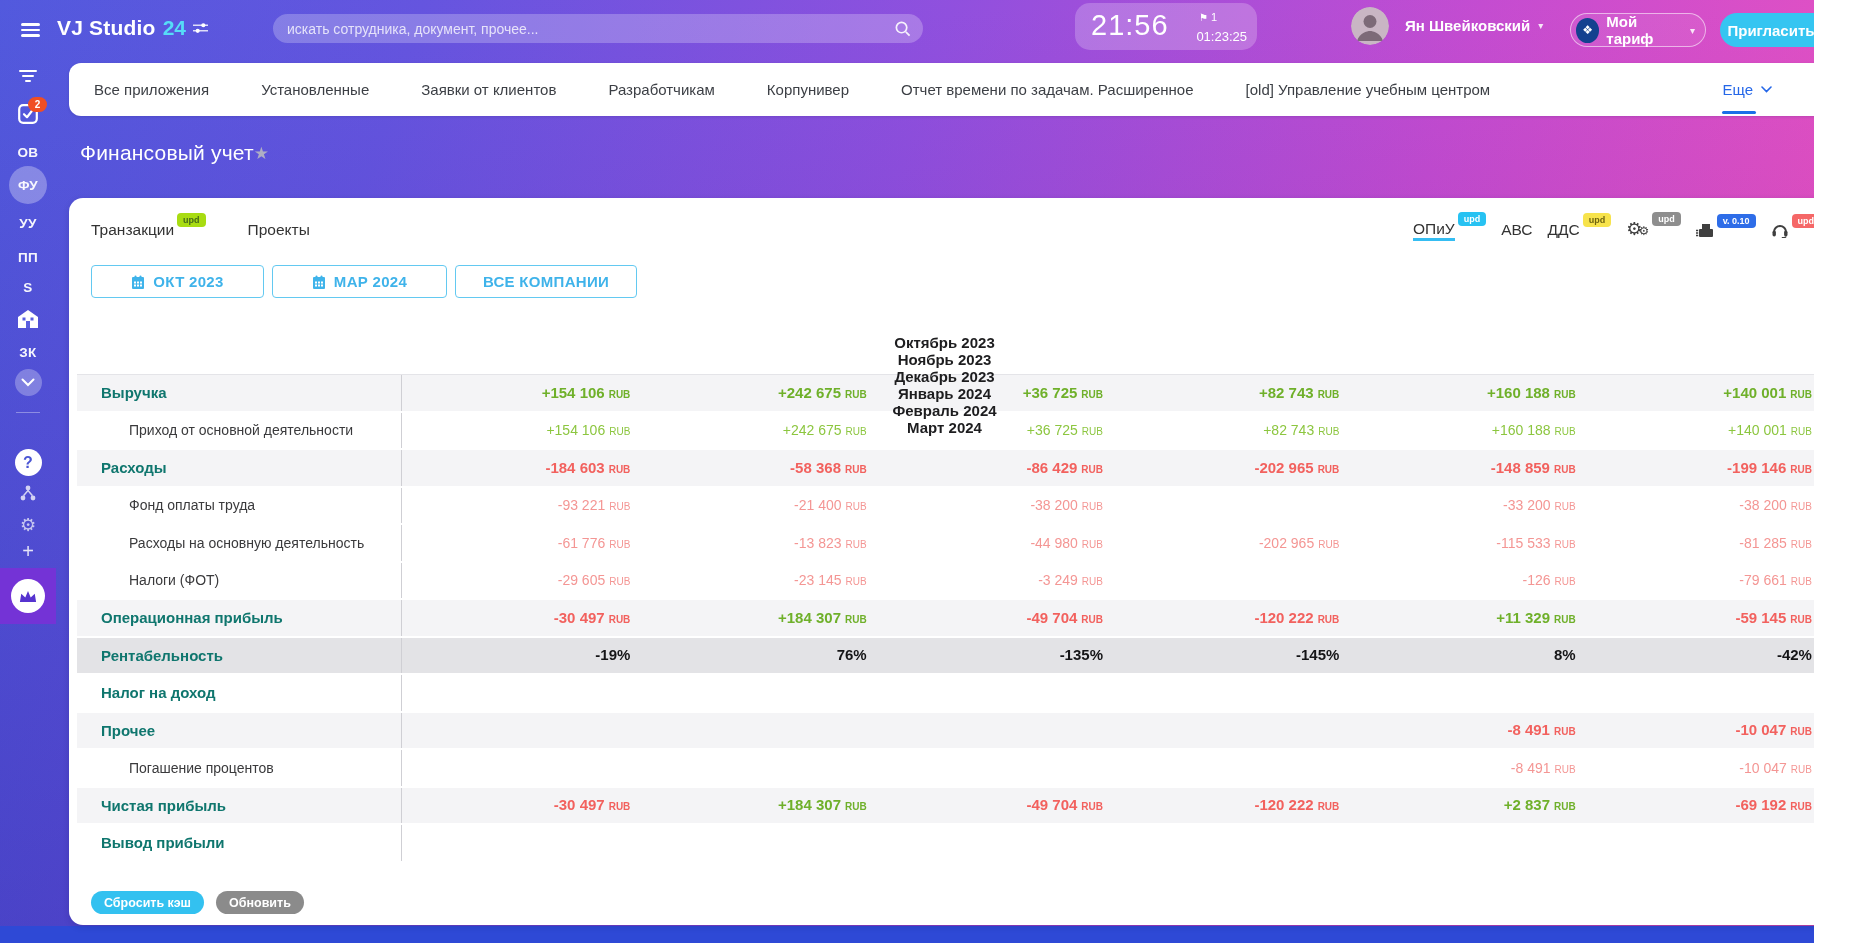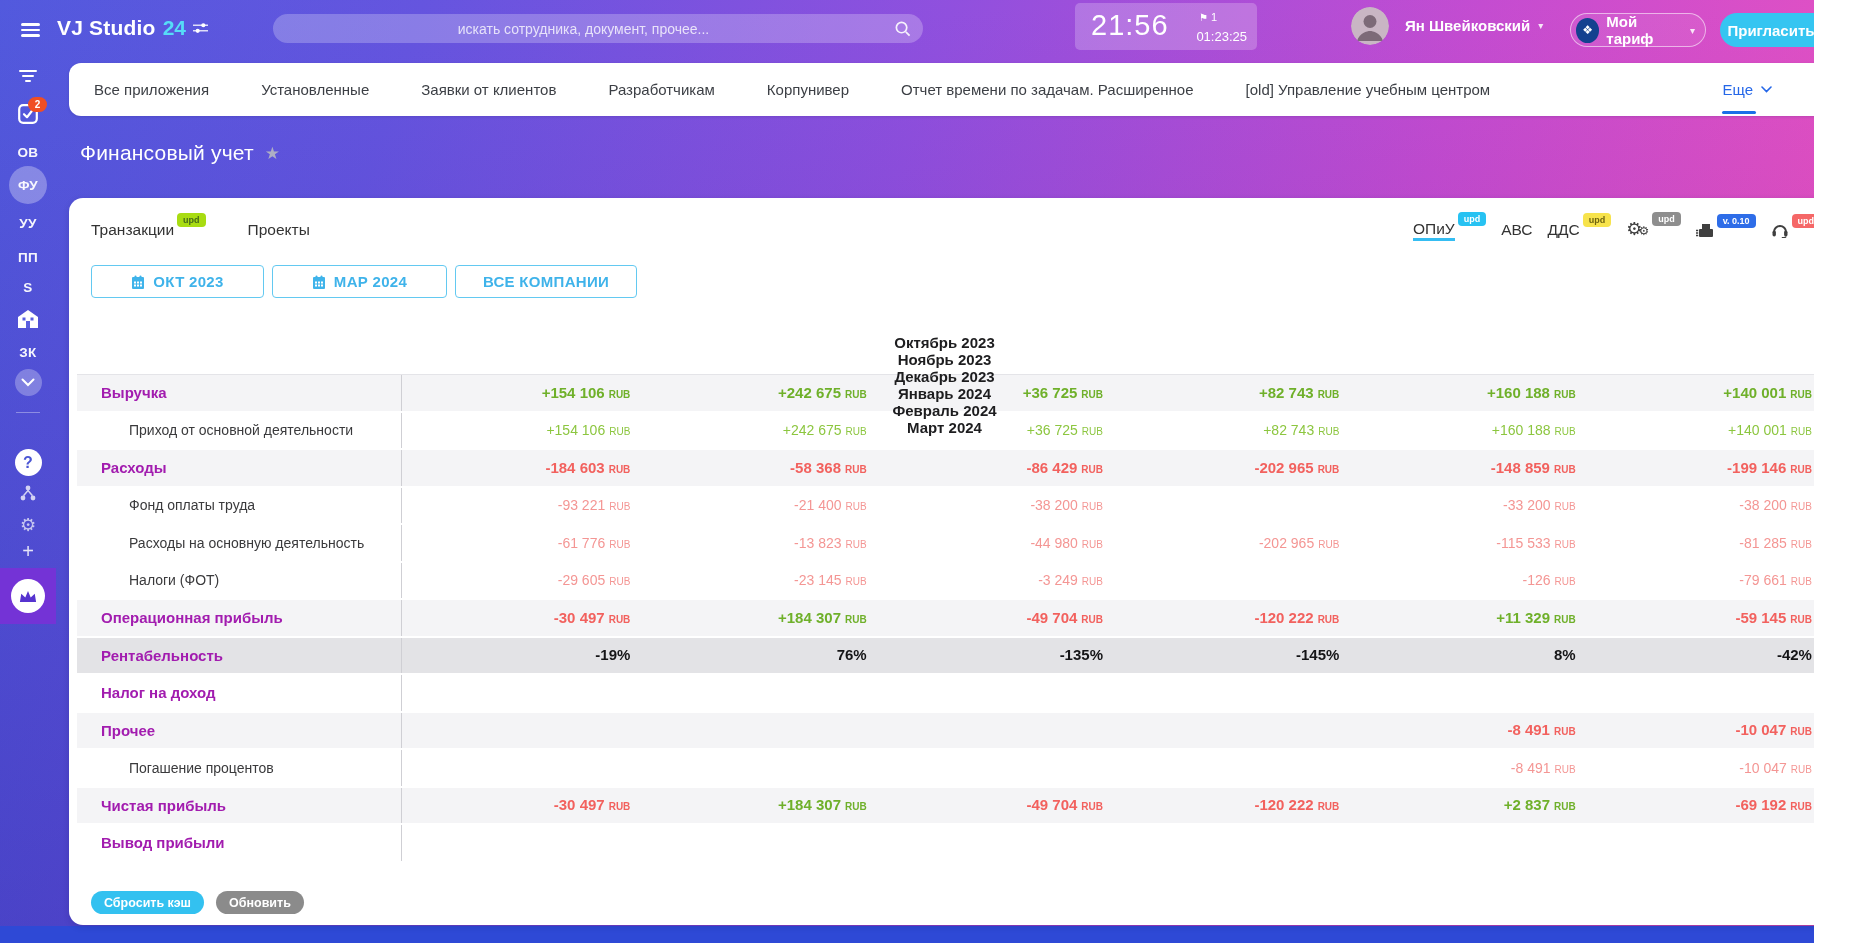"искать сотрудника, документ, прочее..." .search input { text-align: center -> none }
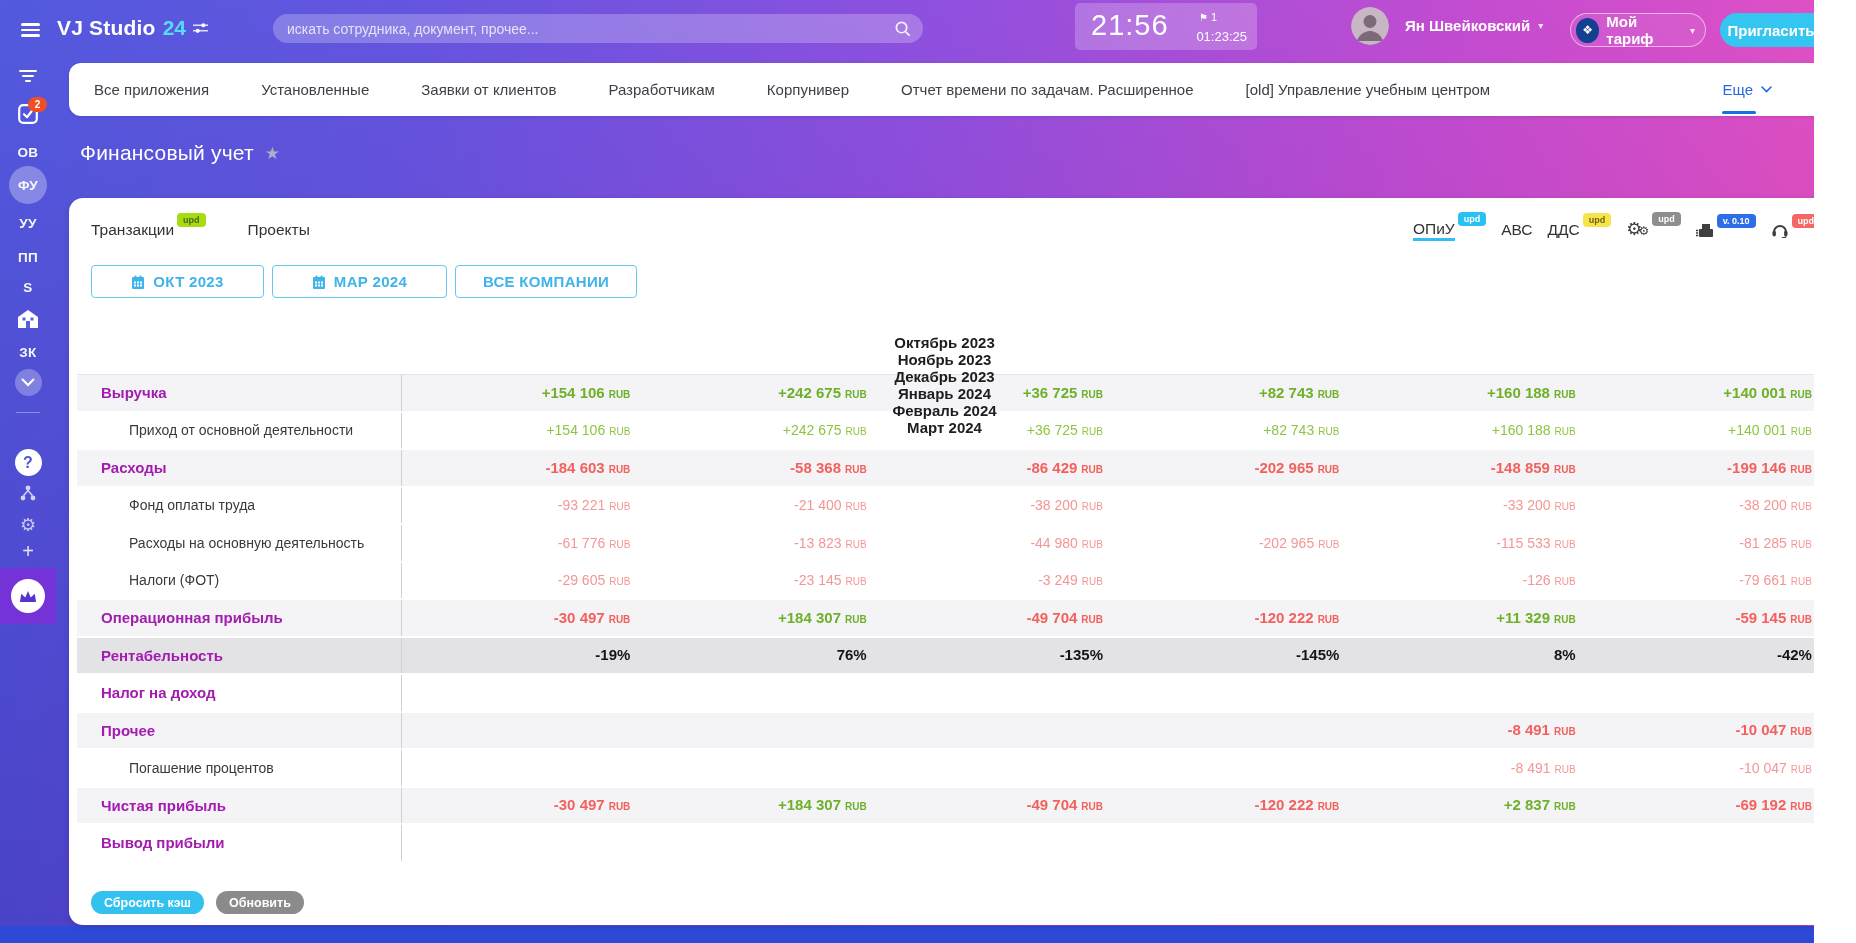"21:56" .clock { border-radius: 5px -> 15px }
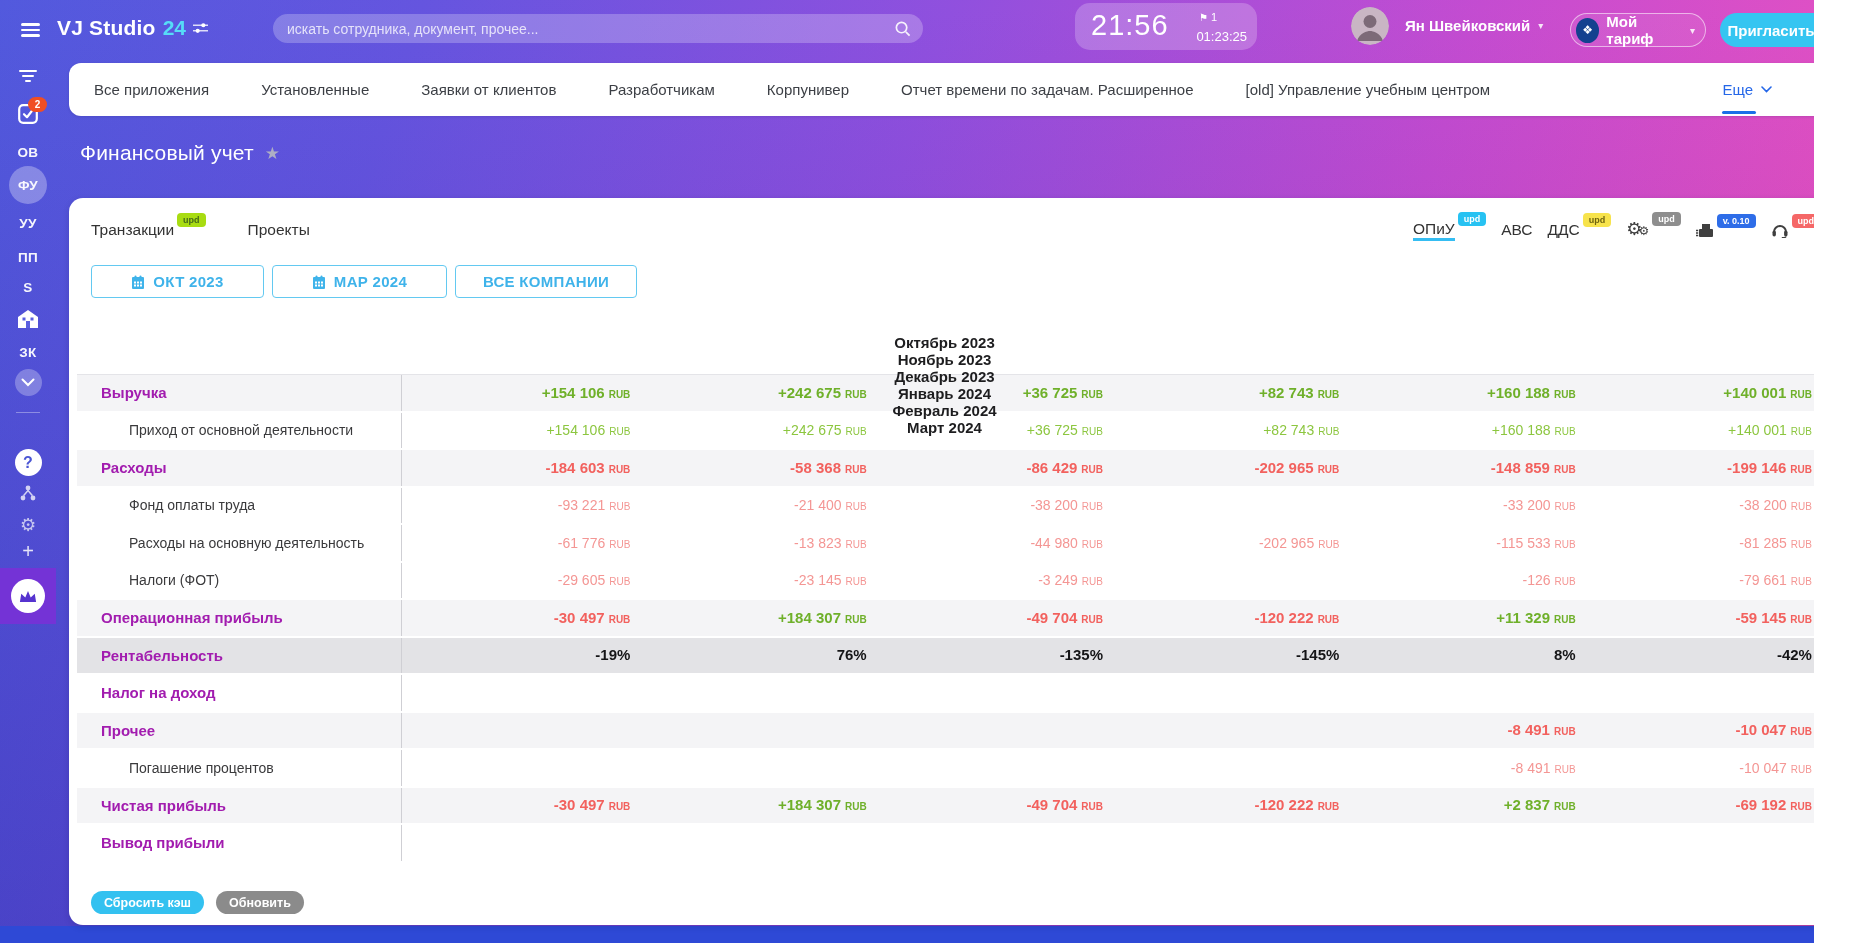"Финансовый учет" .pagetitle { gap: 11px -> none }
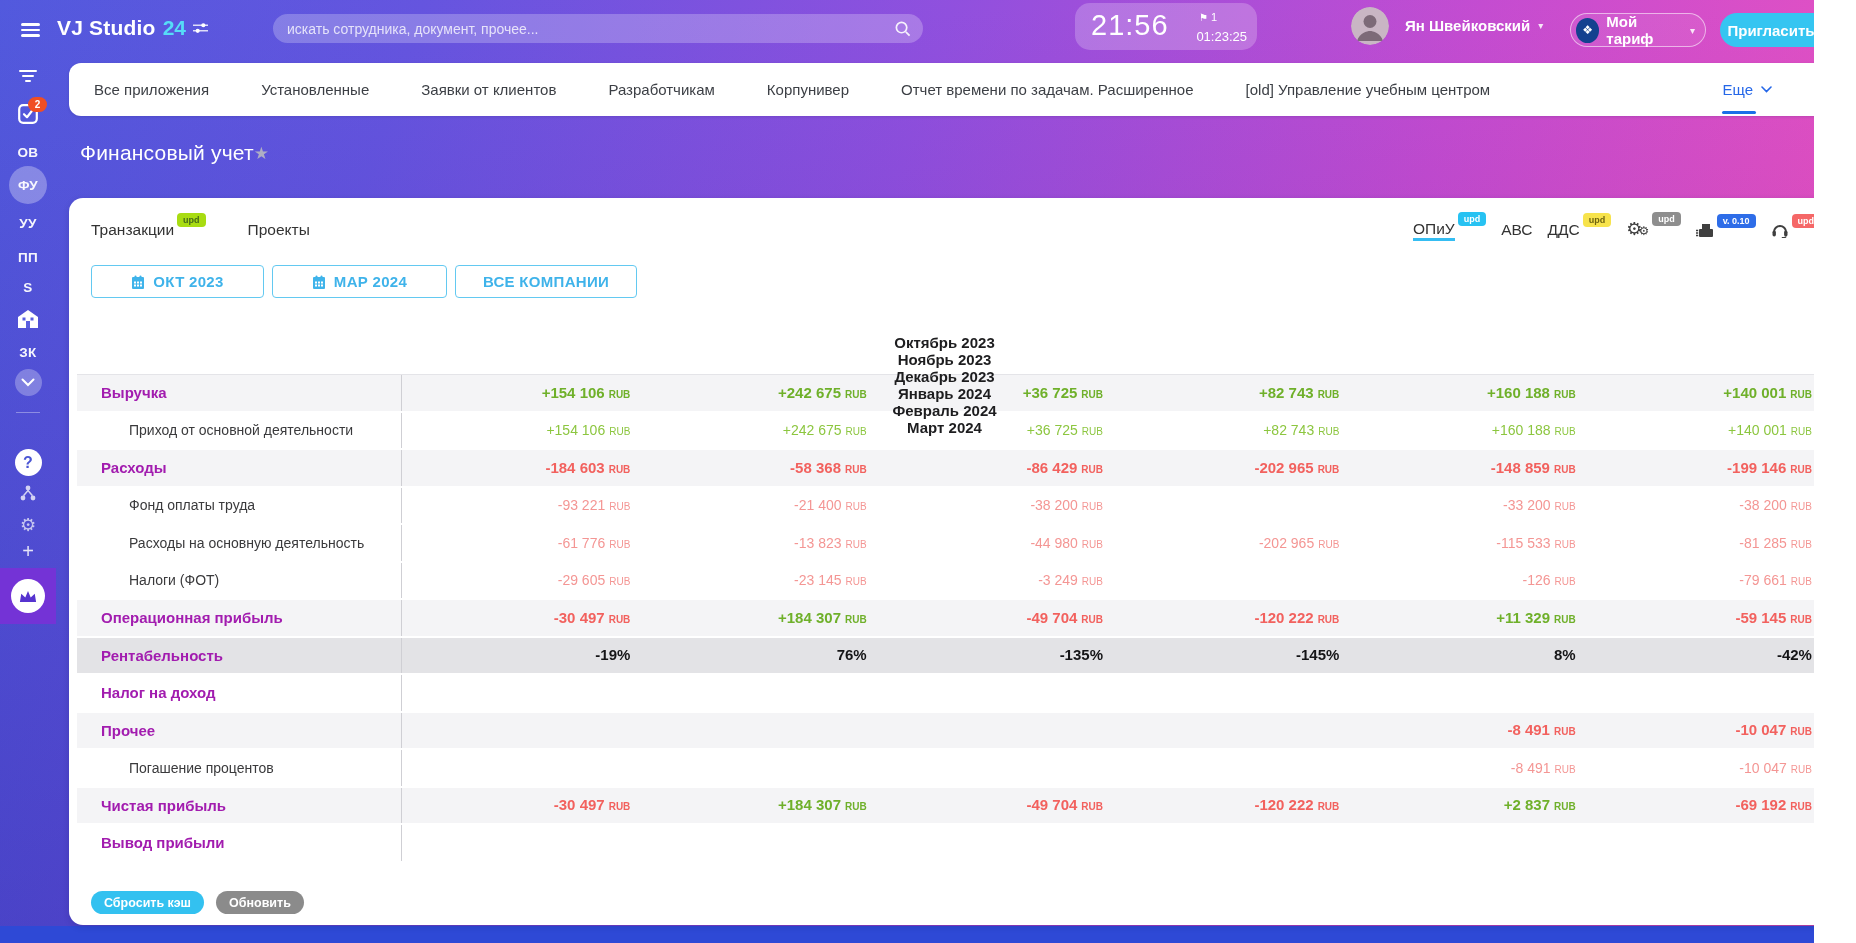"Выручка" .trow .tlabel { color: #a21caf -> #0f766e }
